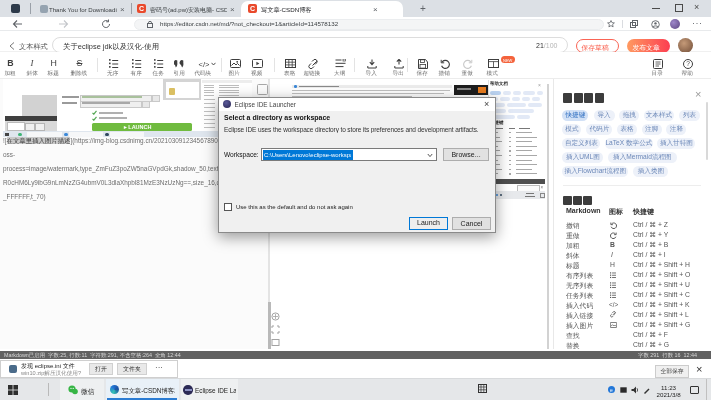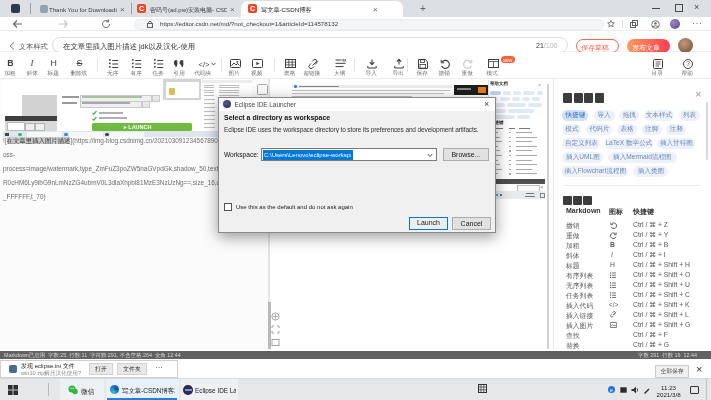"在文章里插入图片描述 jdk以及汉化-使用" div.a { text: 在文章里插入图片描述 -> 关于eclipse }
